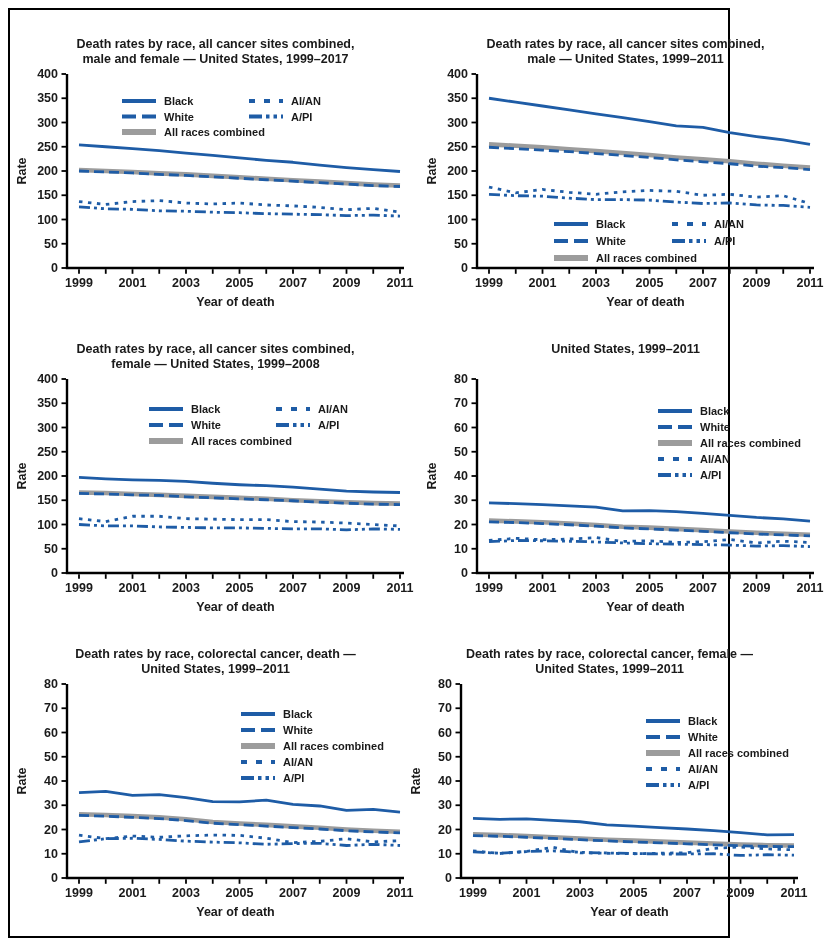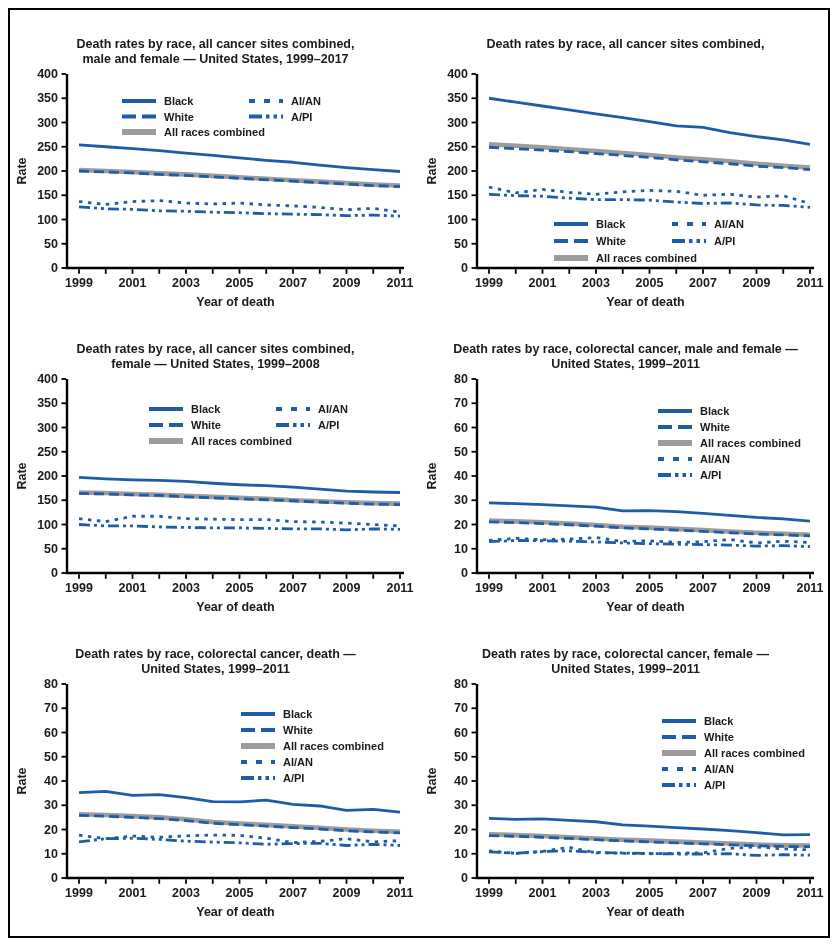"Death rates by race, all" .frame { width: 822px -> 722px }
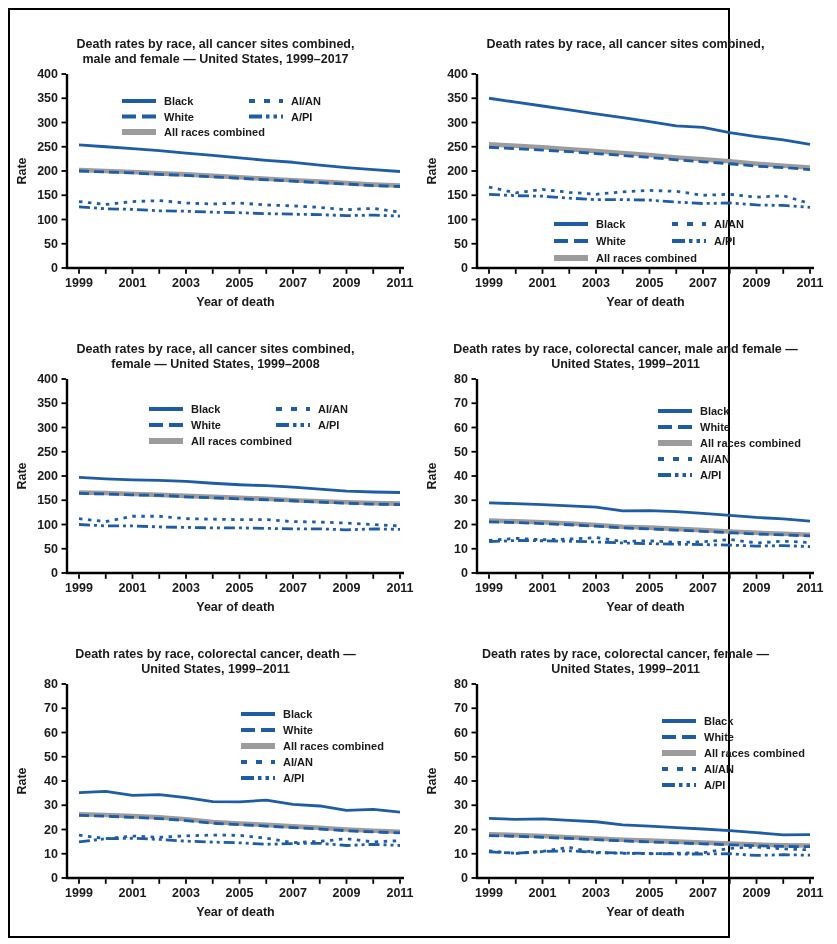"male — United States, 1999–2011" div { html: none -> <div>male — United States, 1999–2011</div> }
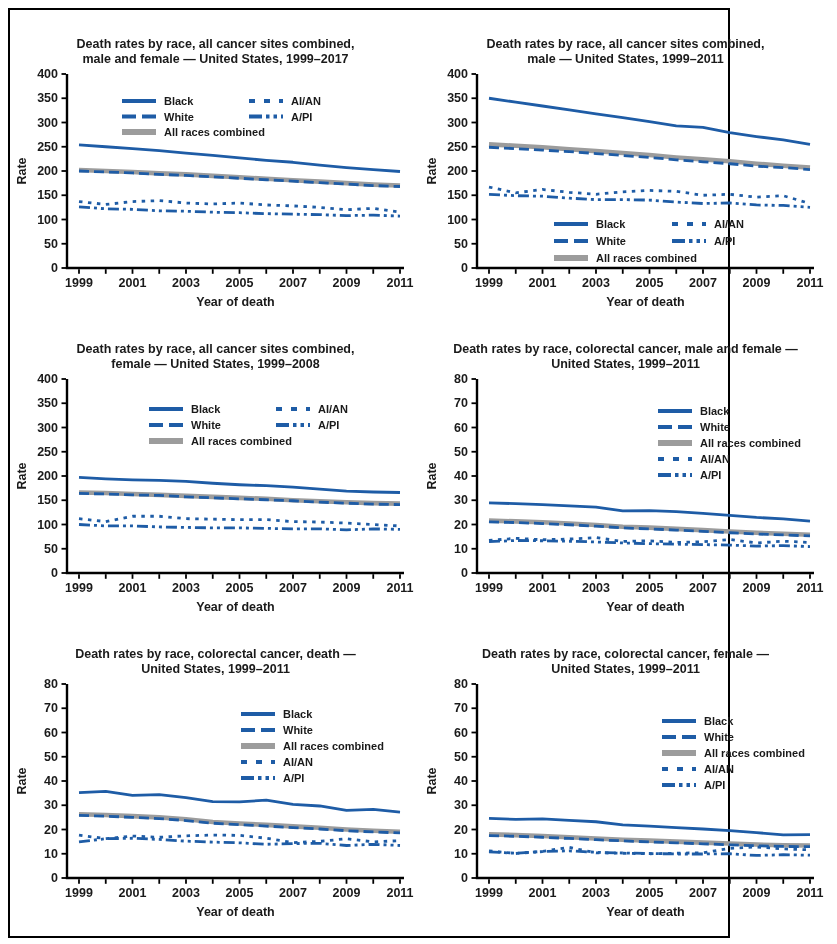"Death rates by race, colorectal cancer, male" div { html: <div>Death rates by race, colorectal cancer, male and female —</div> -> none }
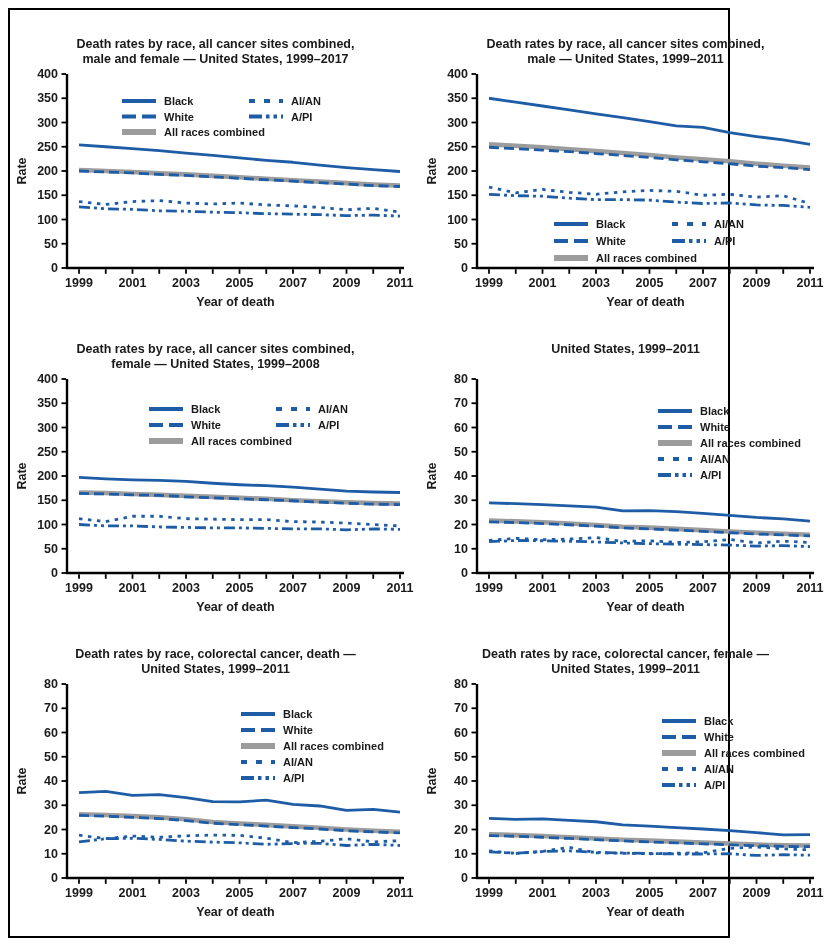"Death rates by race, colorectal cancer, female" .c-r3c2 { left: 412px -> 396px }
